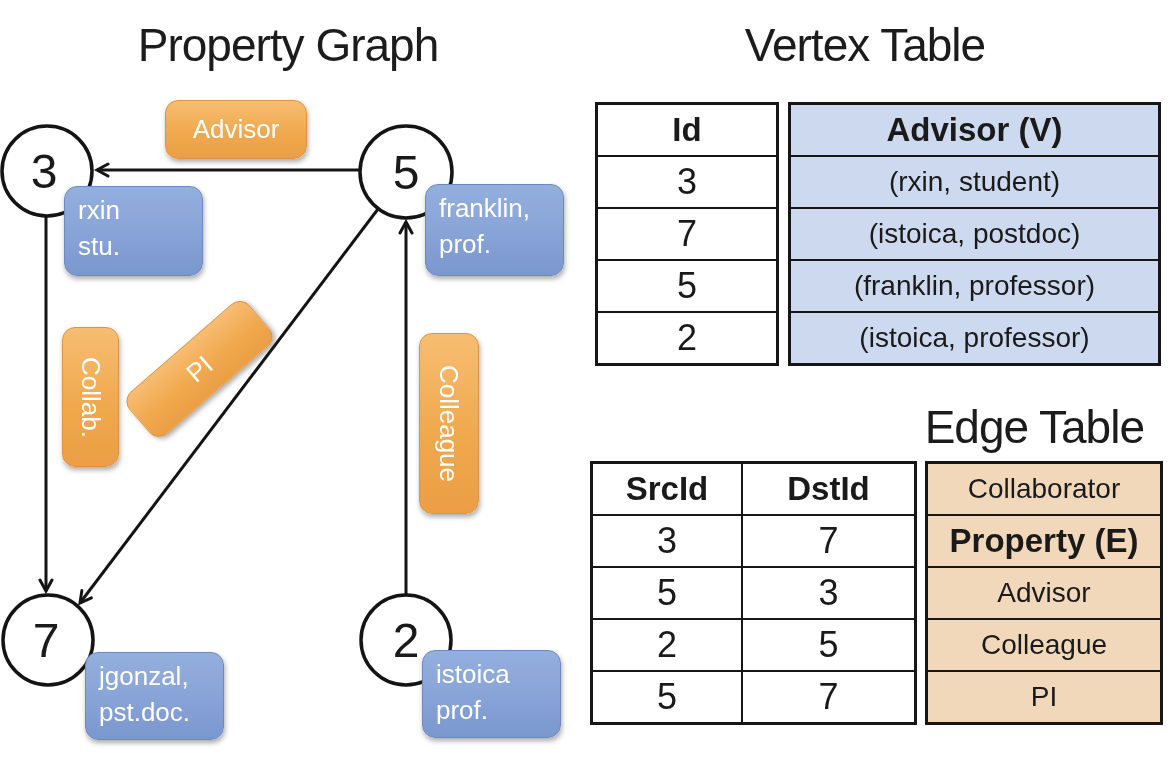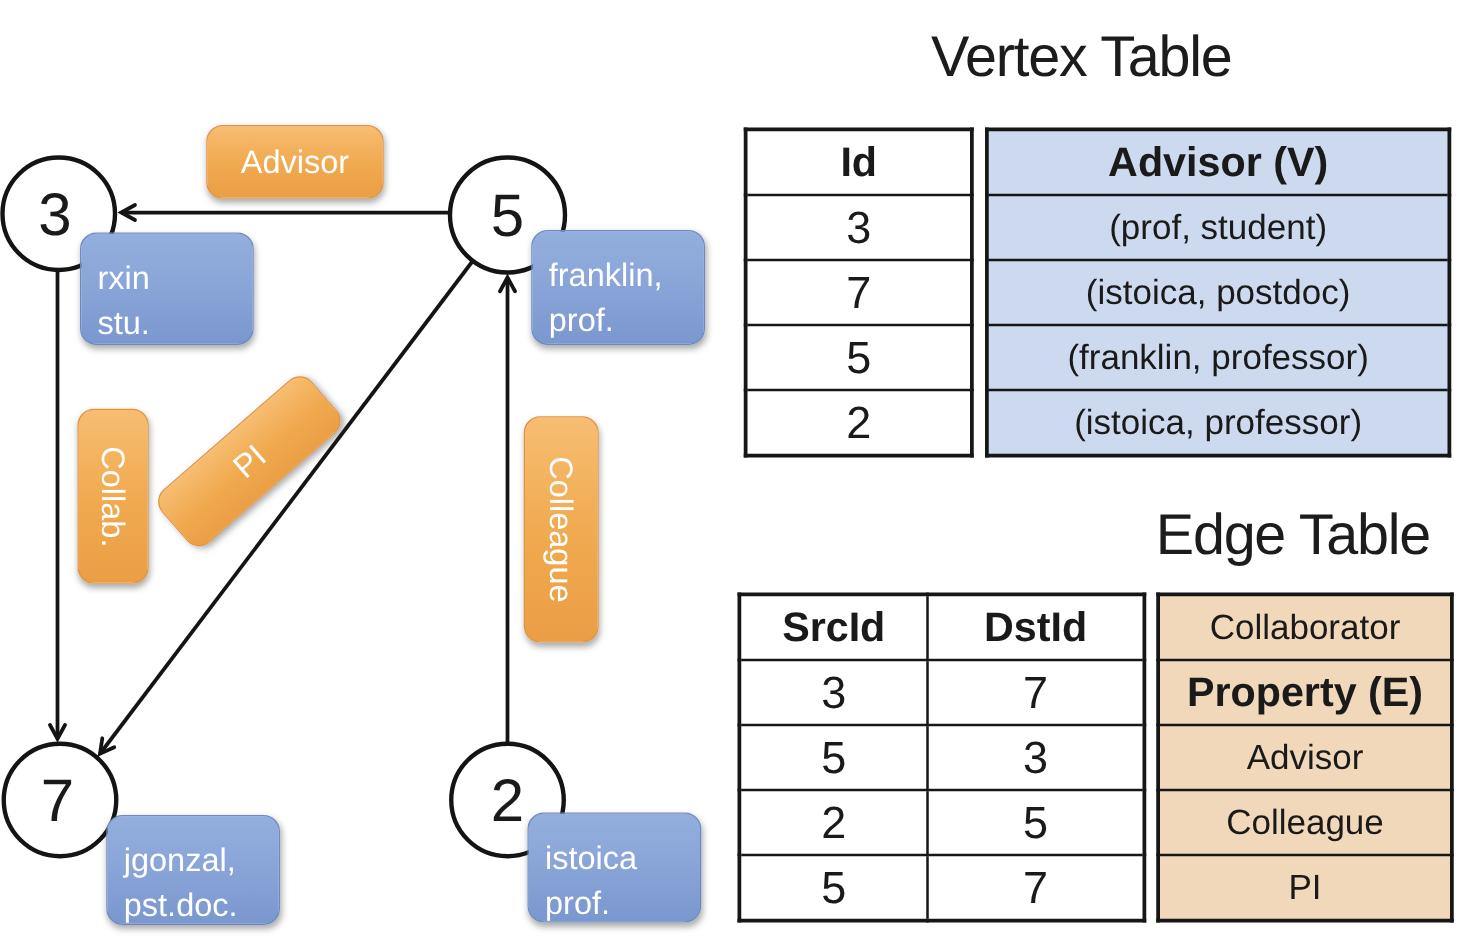"Property Graph" div.big-title { html: none -> <div>Property Graph</div> }
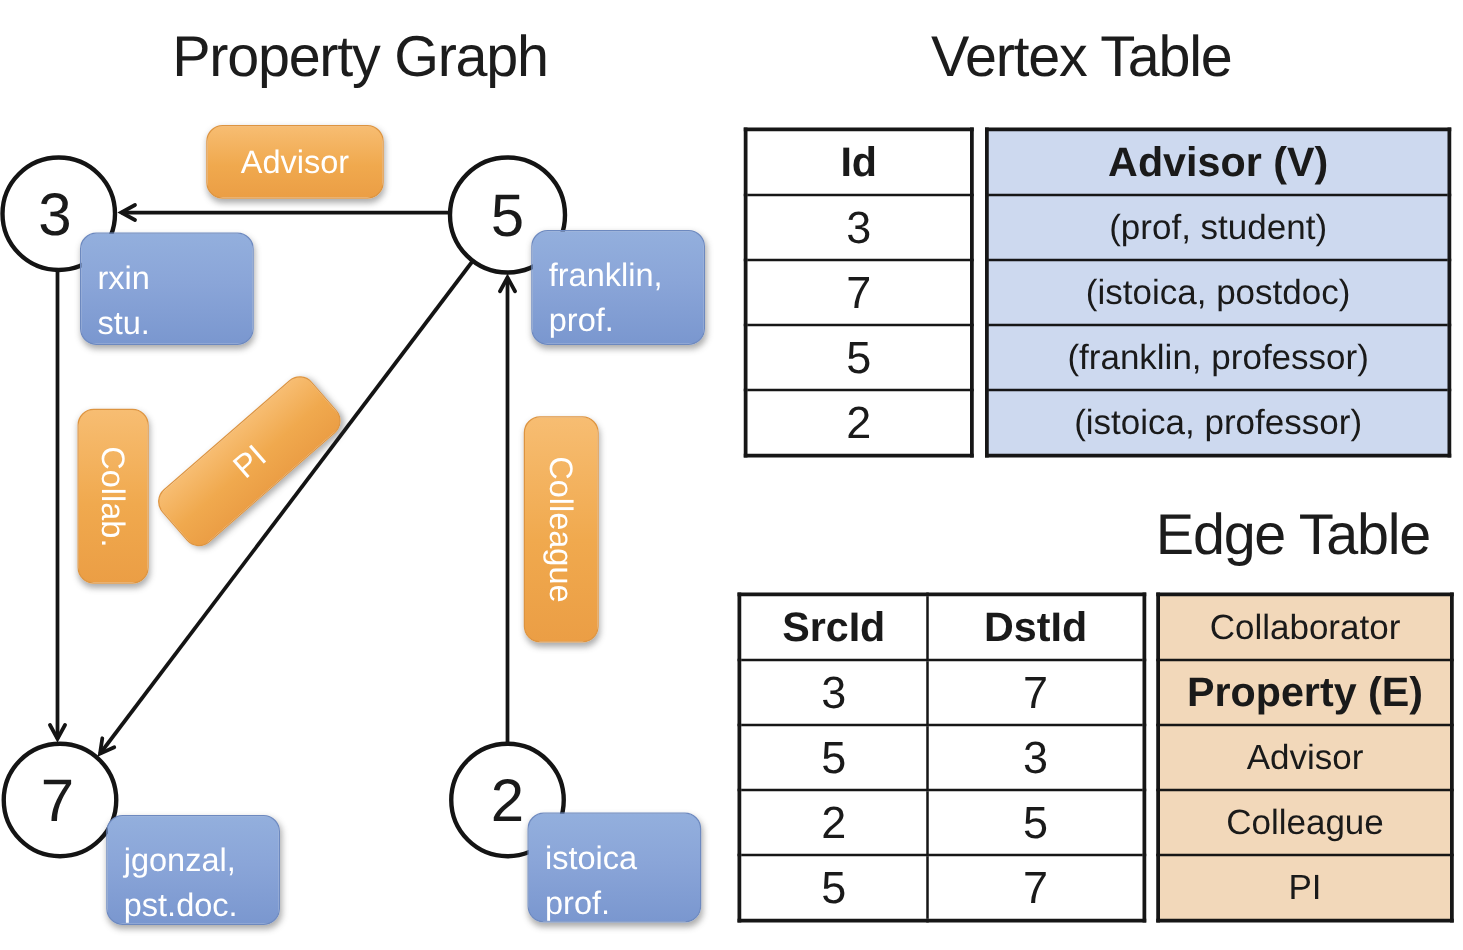"(prof, student)" td.prop-cell { text: prof -> rxin }
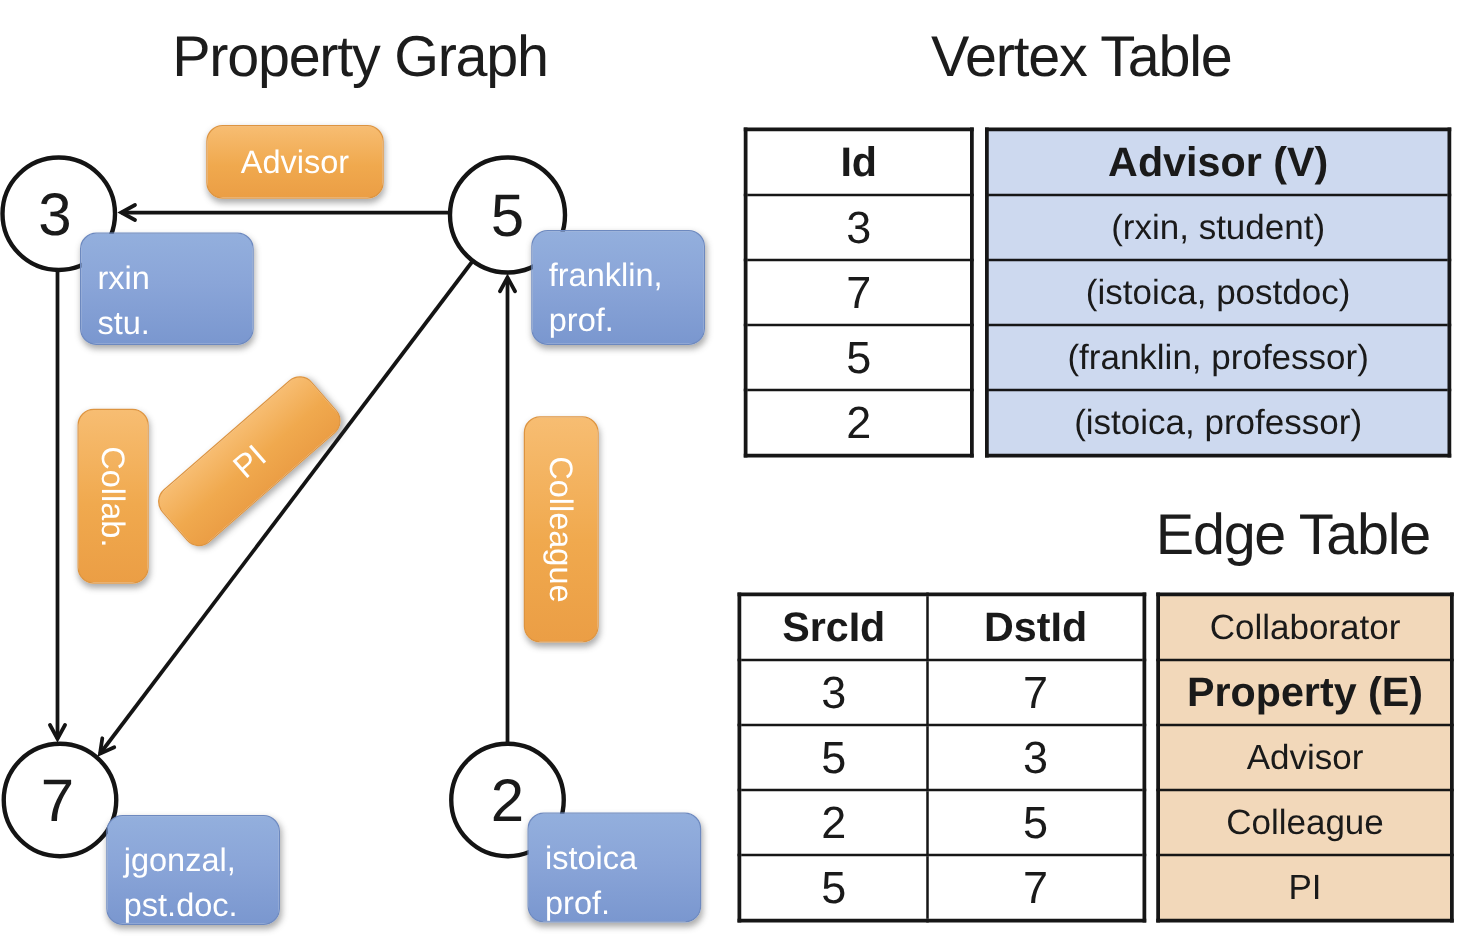"rxin" .vprop { padding: 17px 0 0 13px -> 5px 0 0 13px }
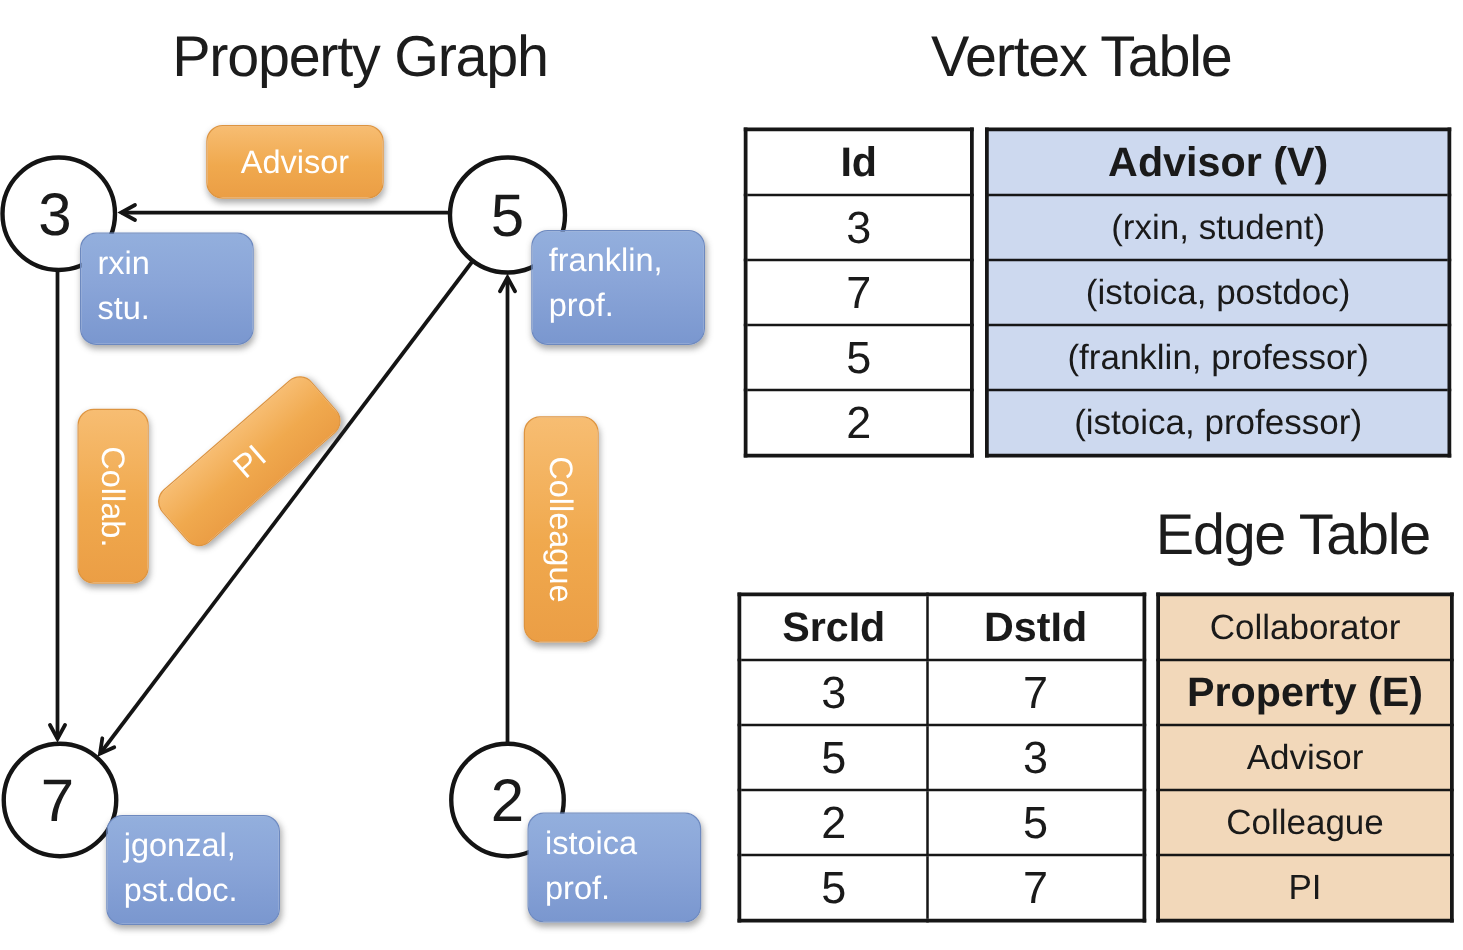"SrcId" #edge-group { top: 474px -> 461px }
